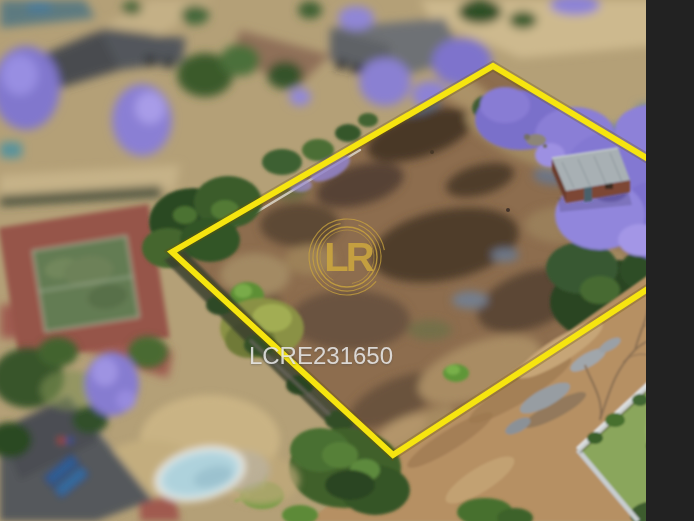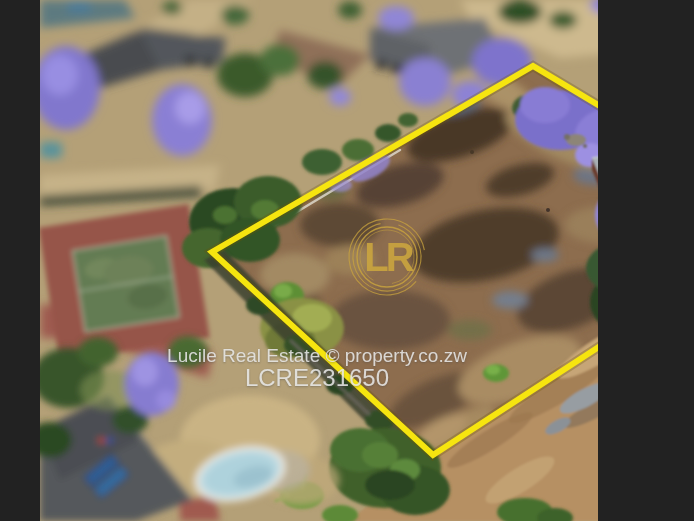"LR" .stage { margin-left: 40px -> none; width: 558px -> 646px }
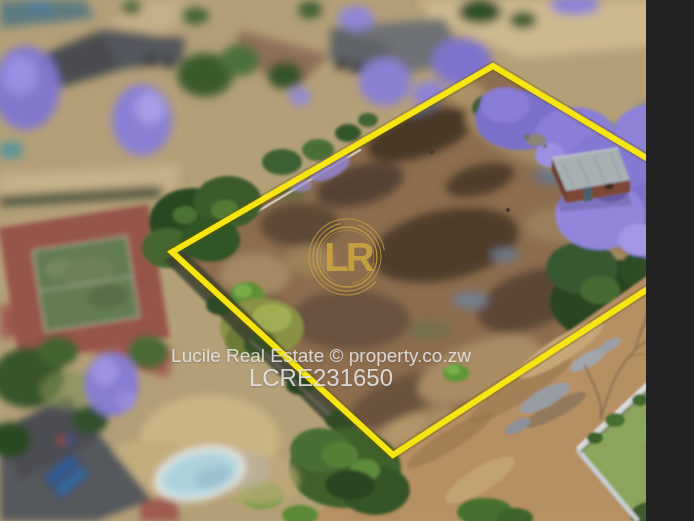"Lucile Real Estate © property.co.zw" div.wm-line1 { html: <div>Lucile Real Estate © property.co.zw</div> -> none }
